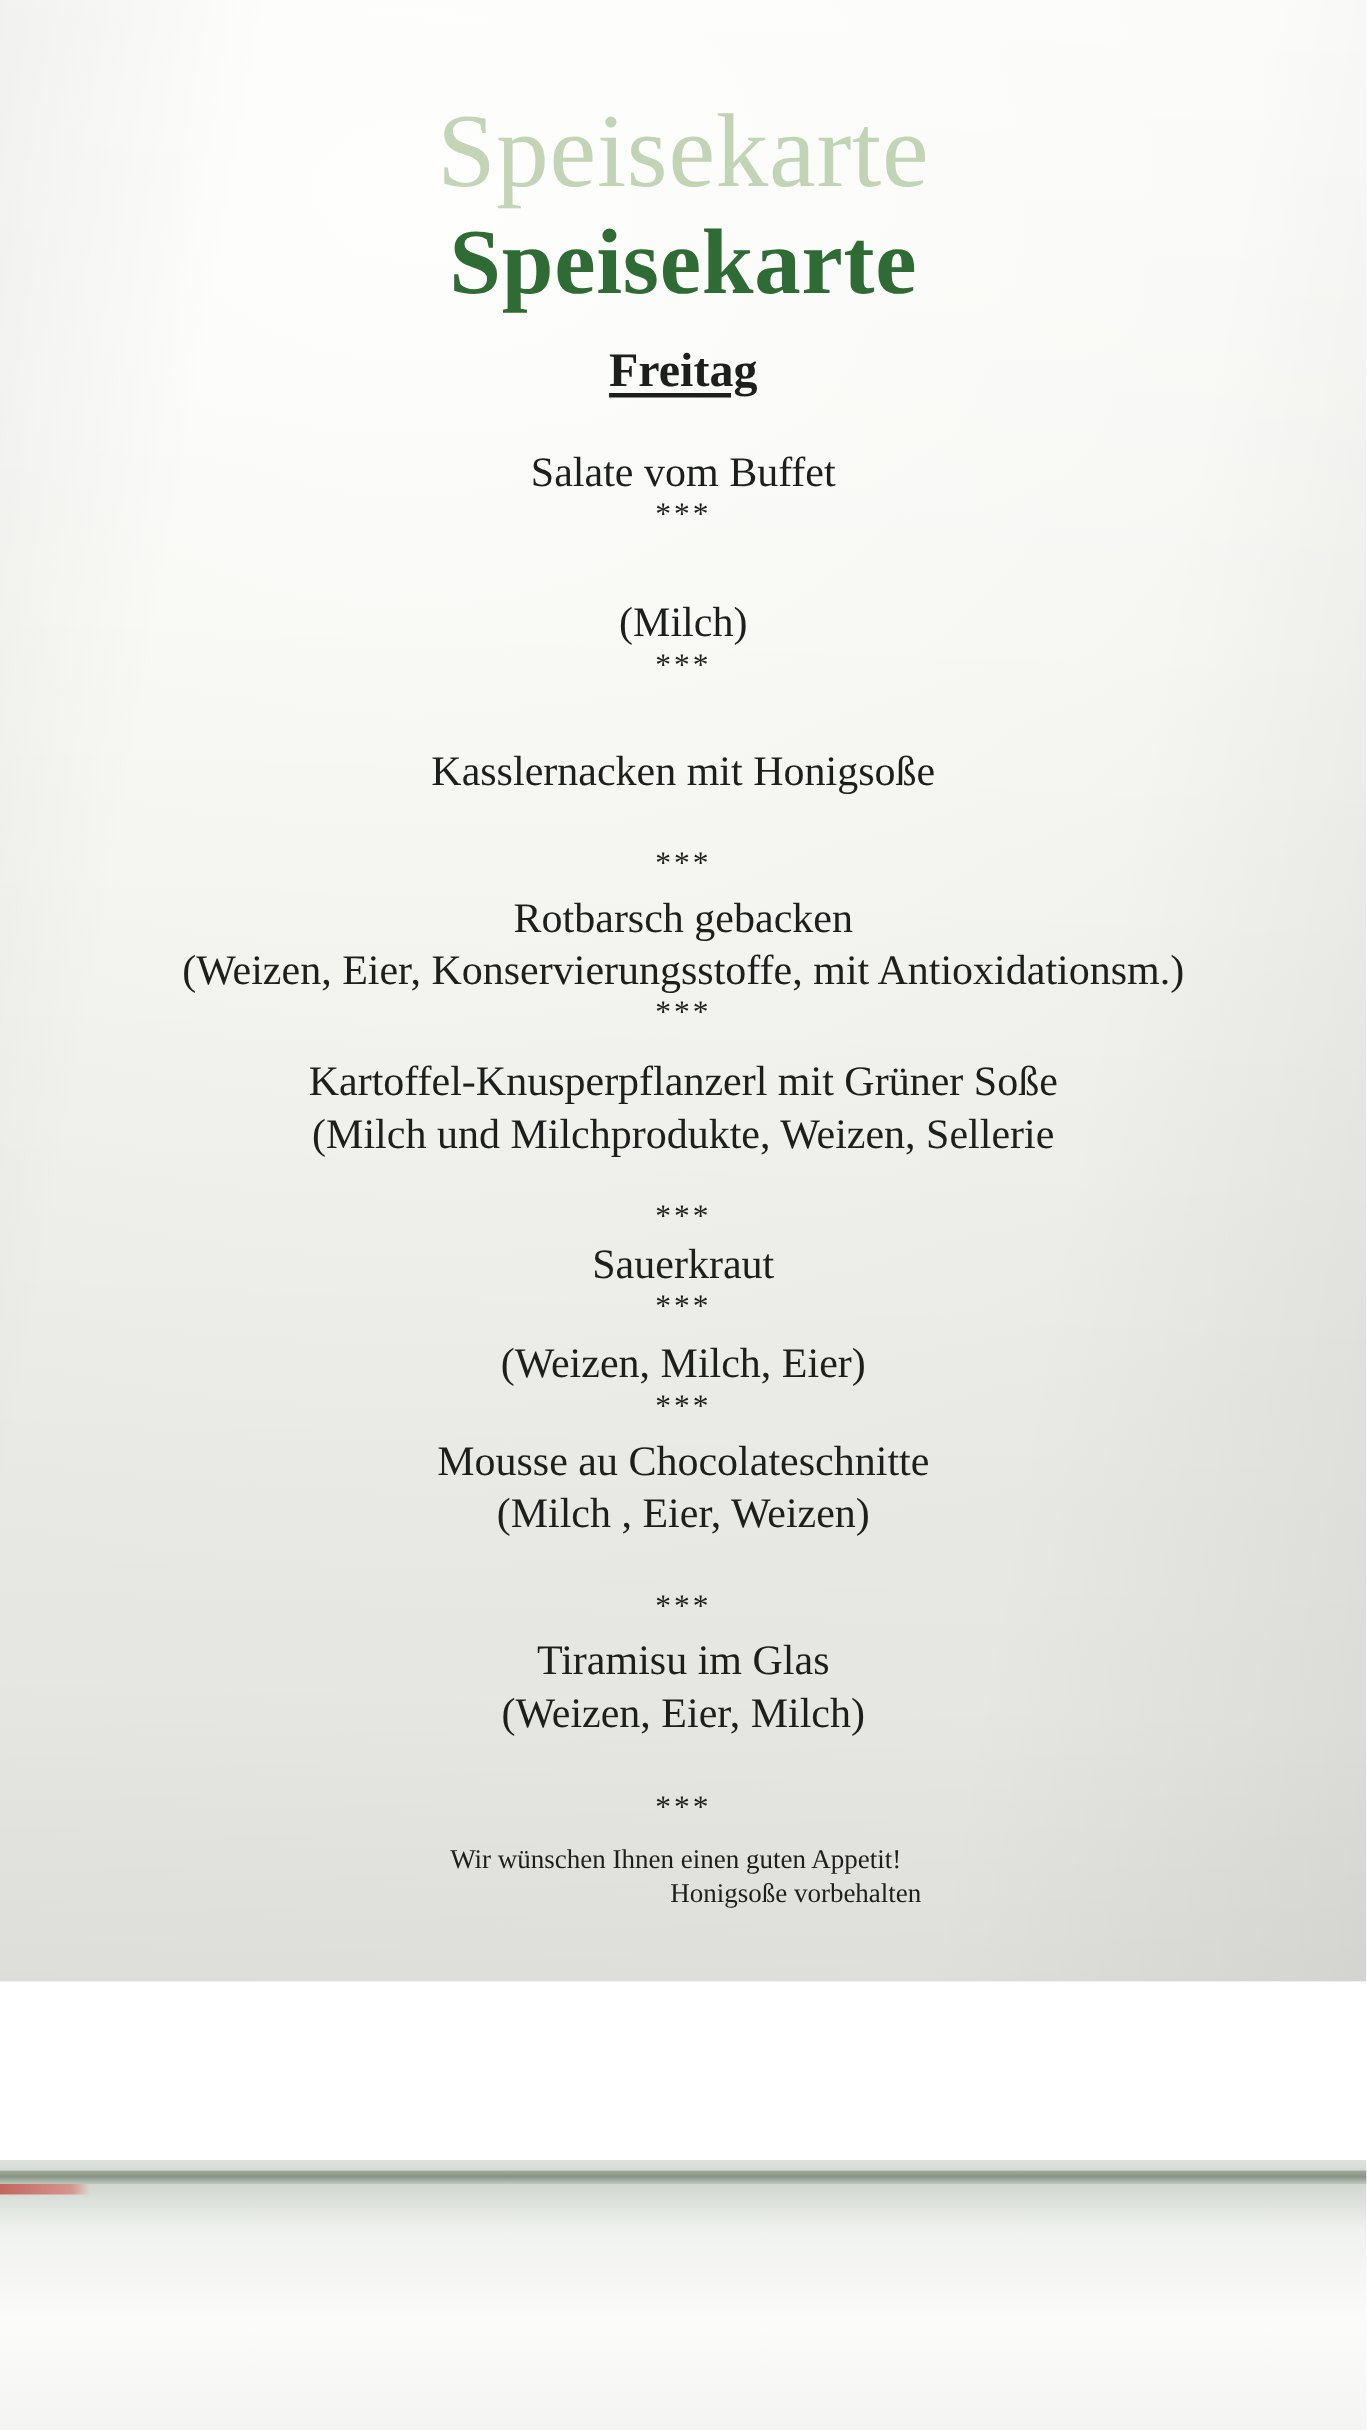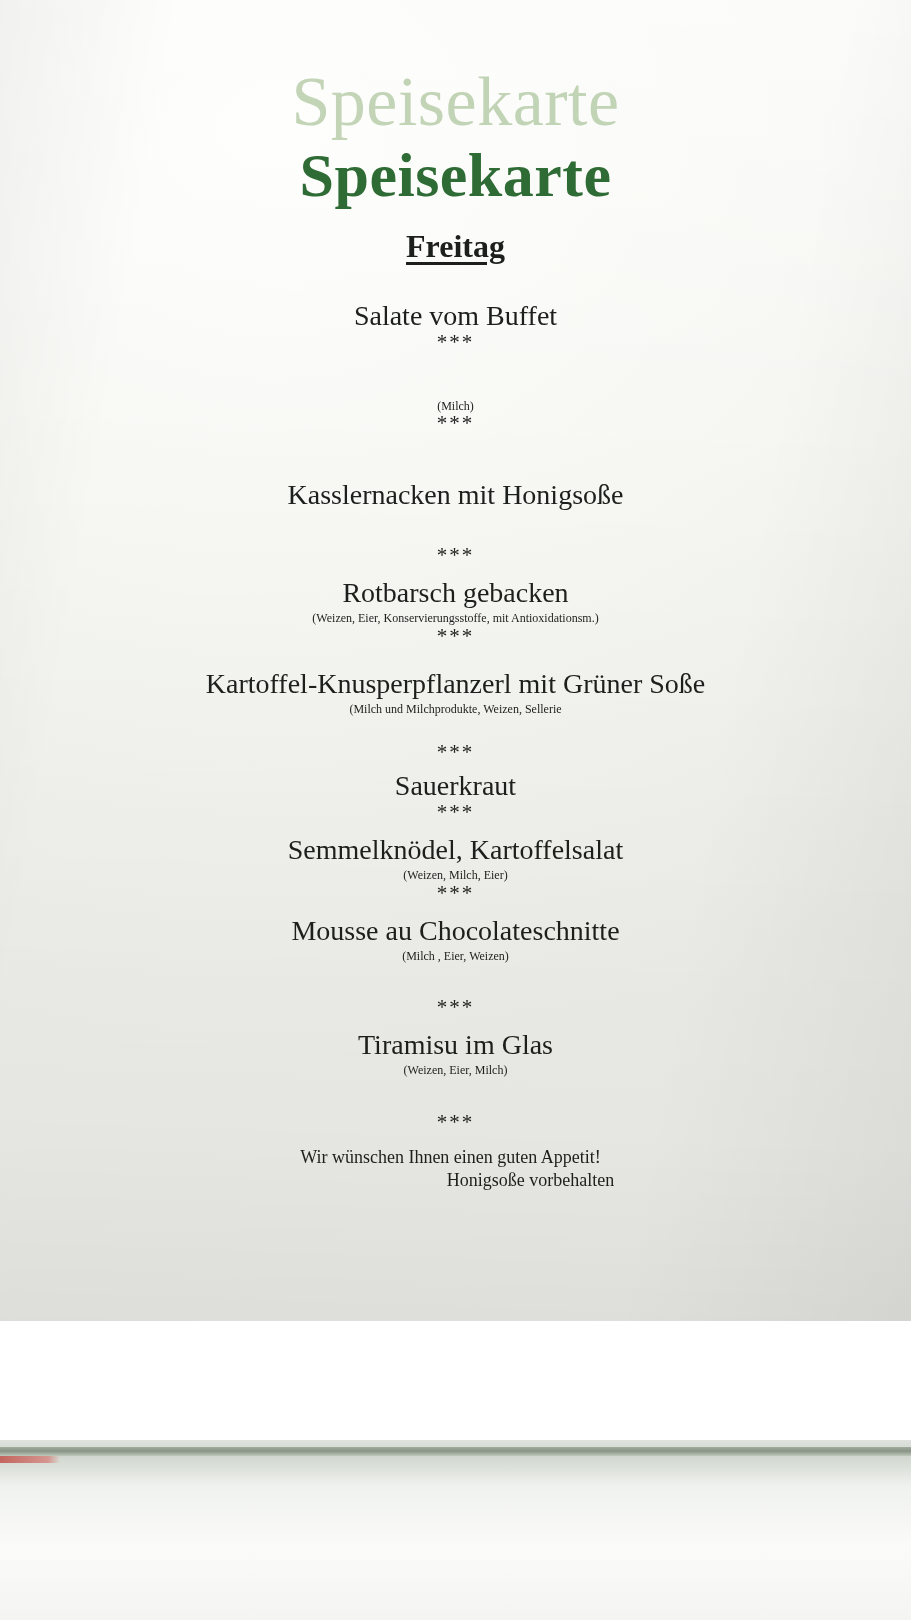"(Milch)" .course-allerg { font-size: 12px -> 28px }
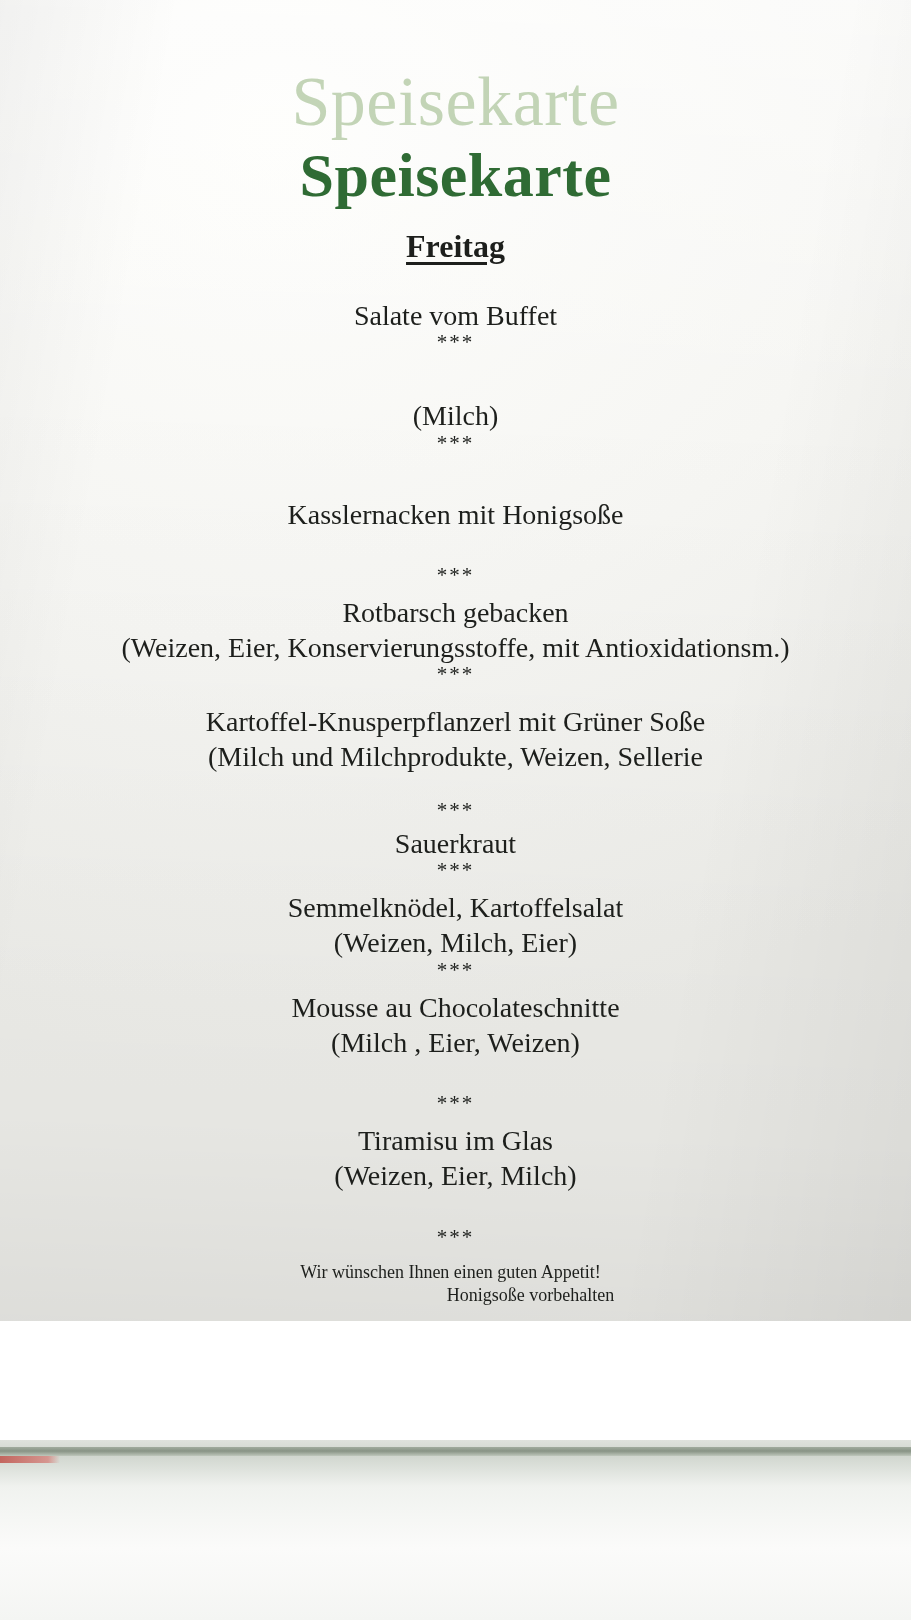"Semmelknödel, Kartoffelsalat" div.course-name { html: <div>Semmelknödel, Kartoffelsalat</div> -> none }
